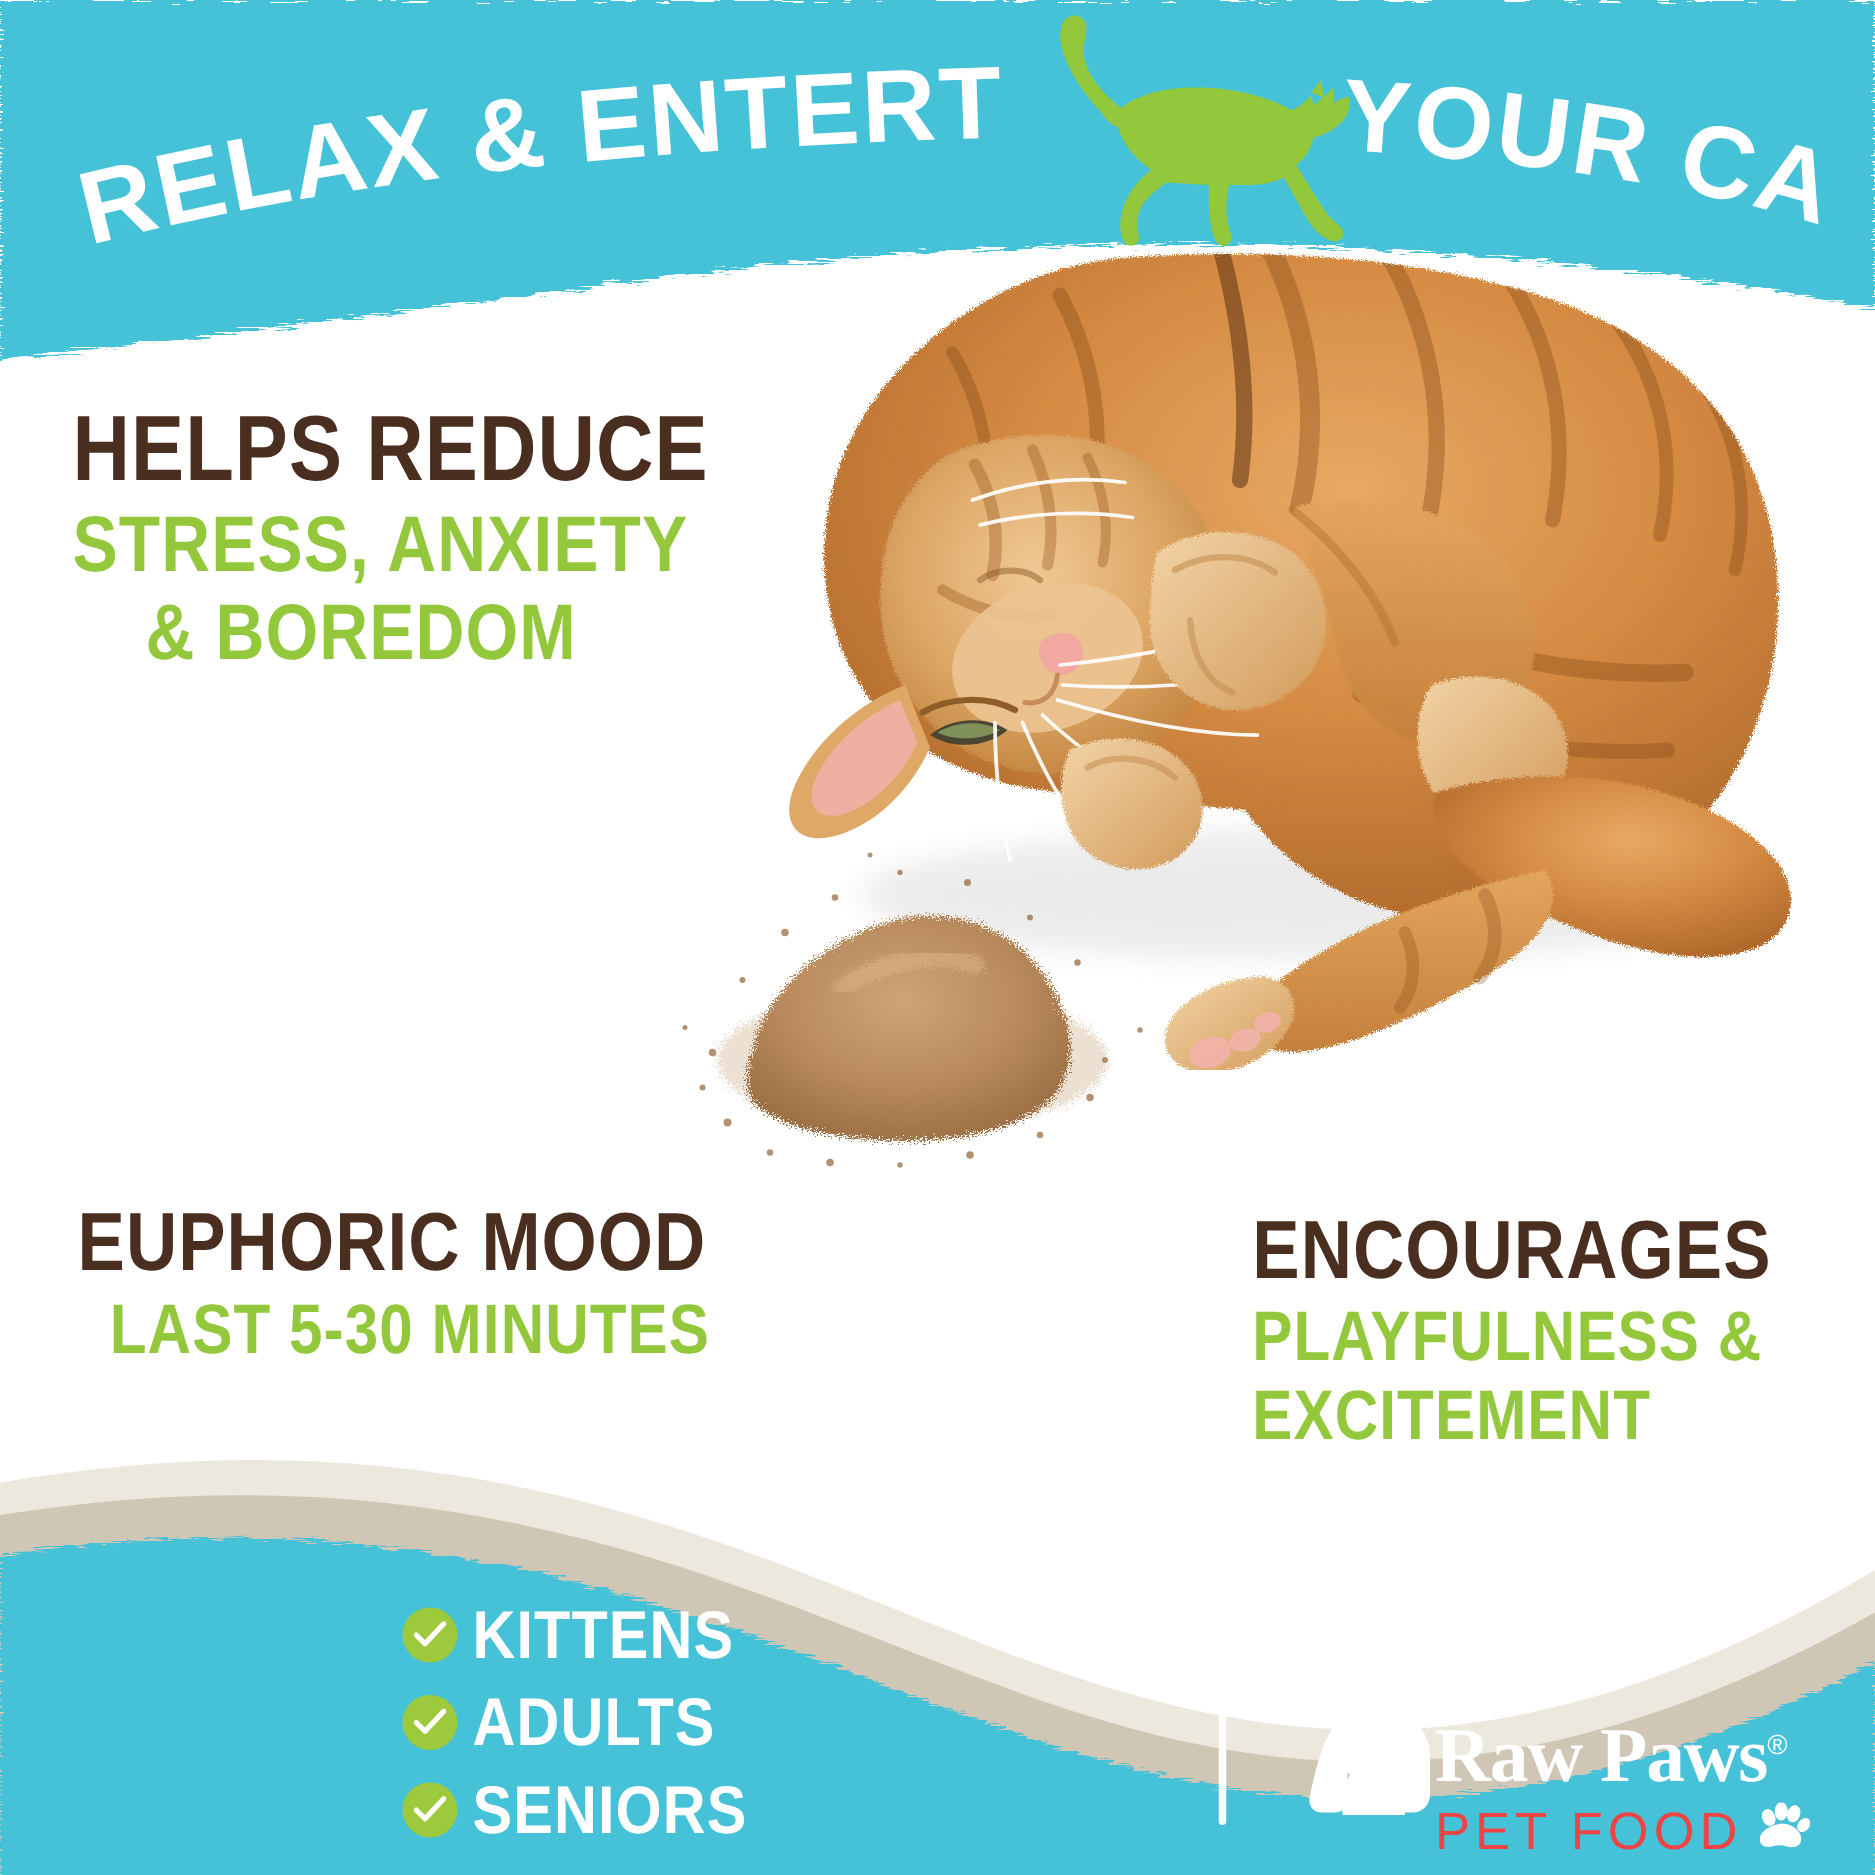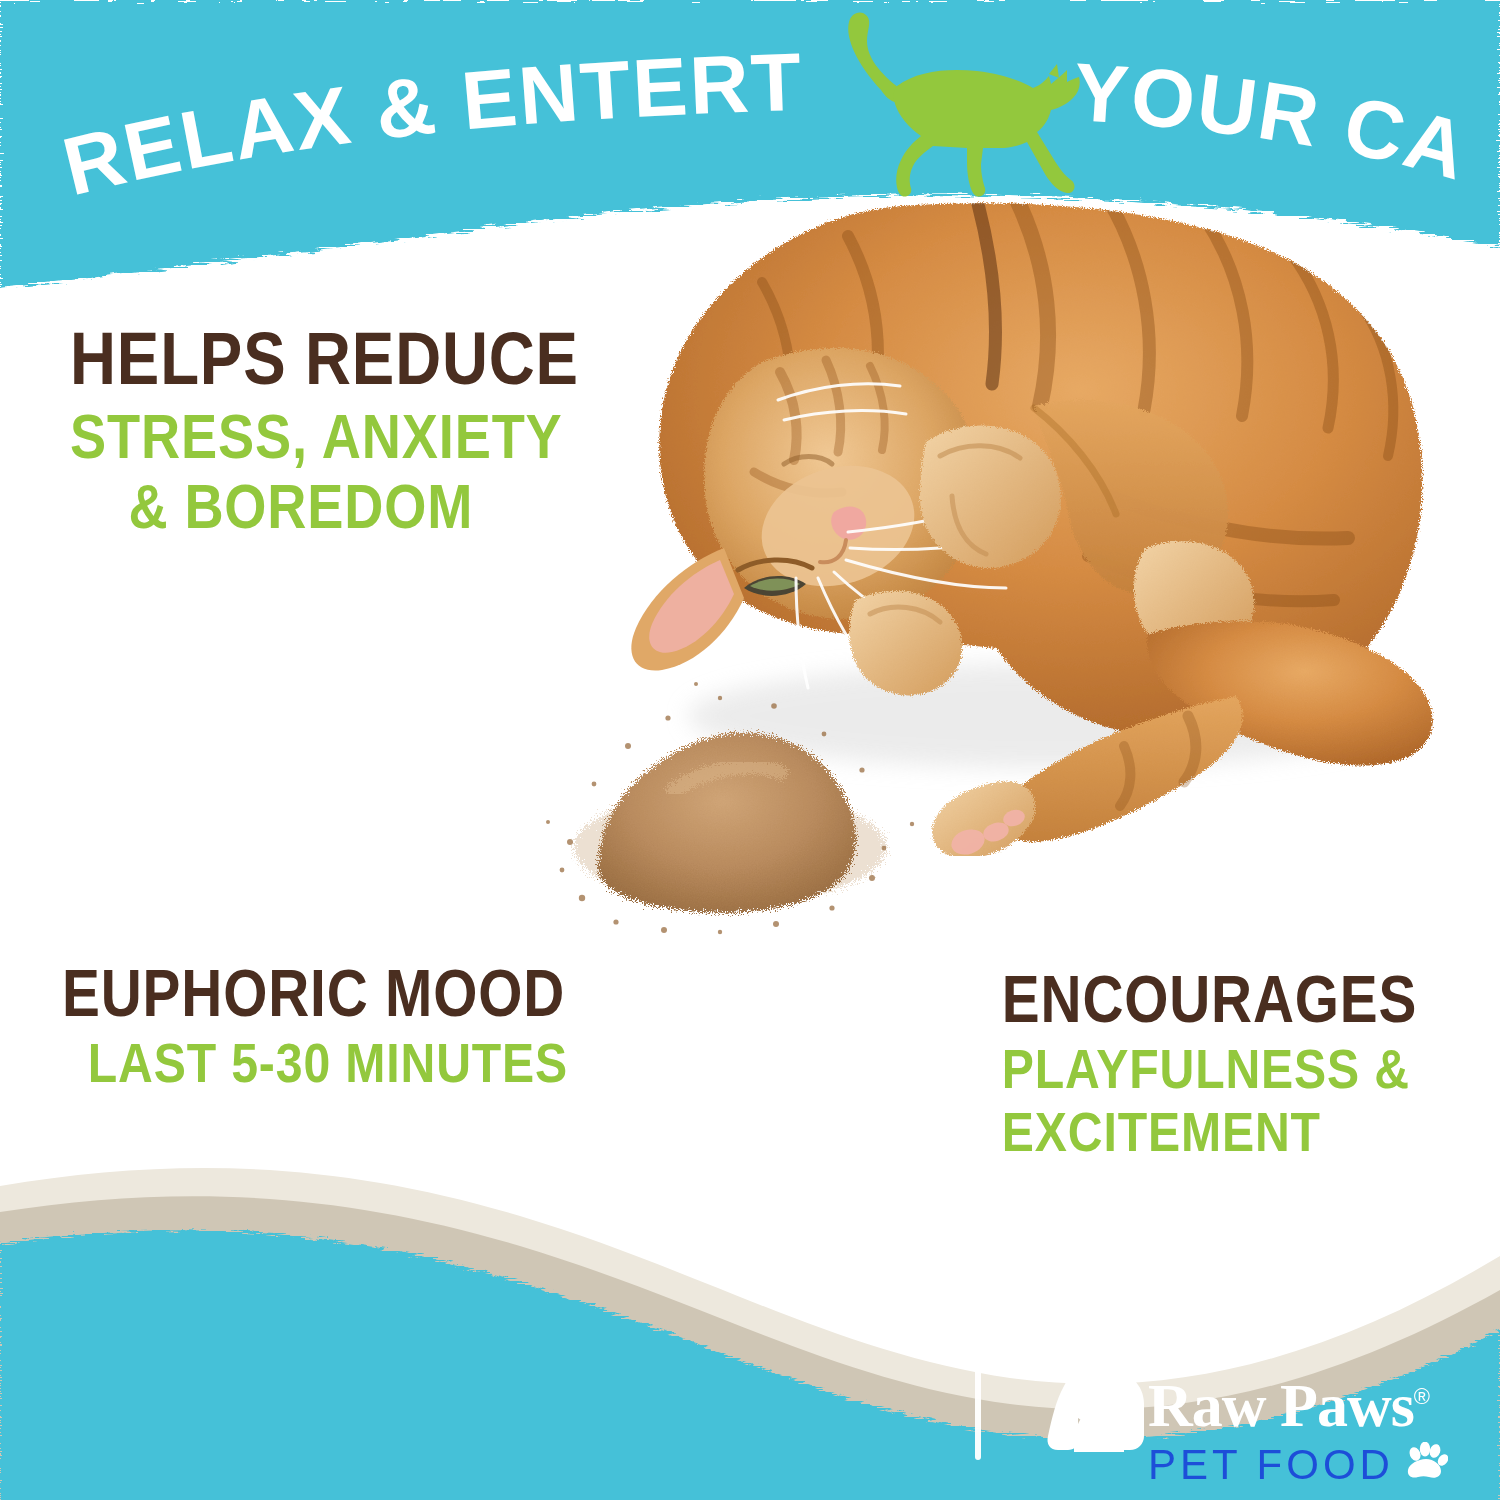"HELPS REDUCE" #blk-reduce { margin-left: 12px -> none }
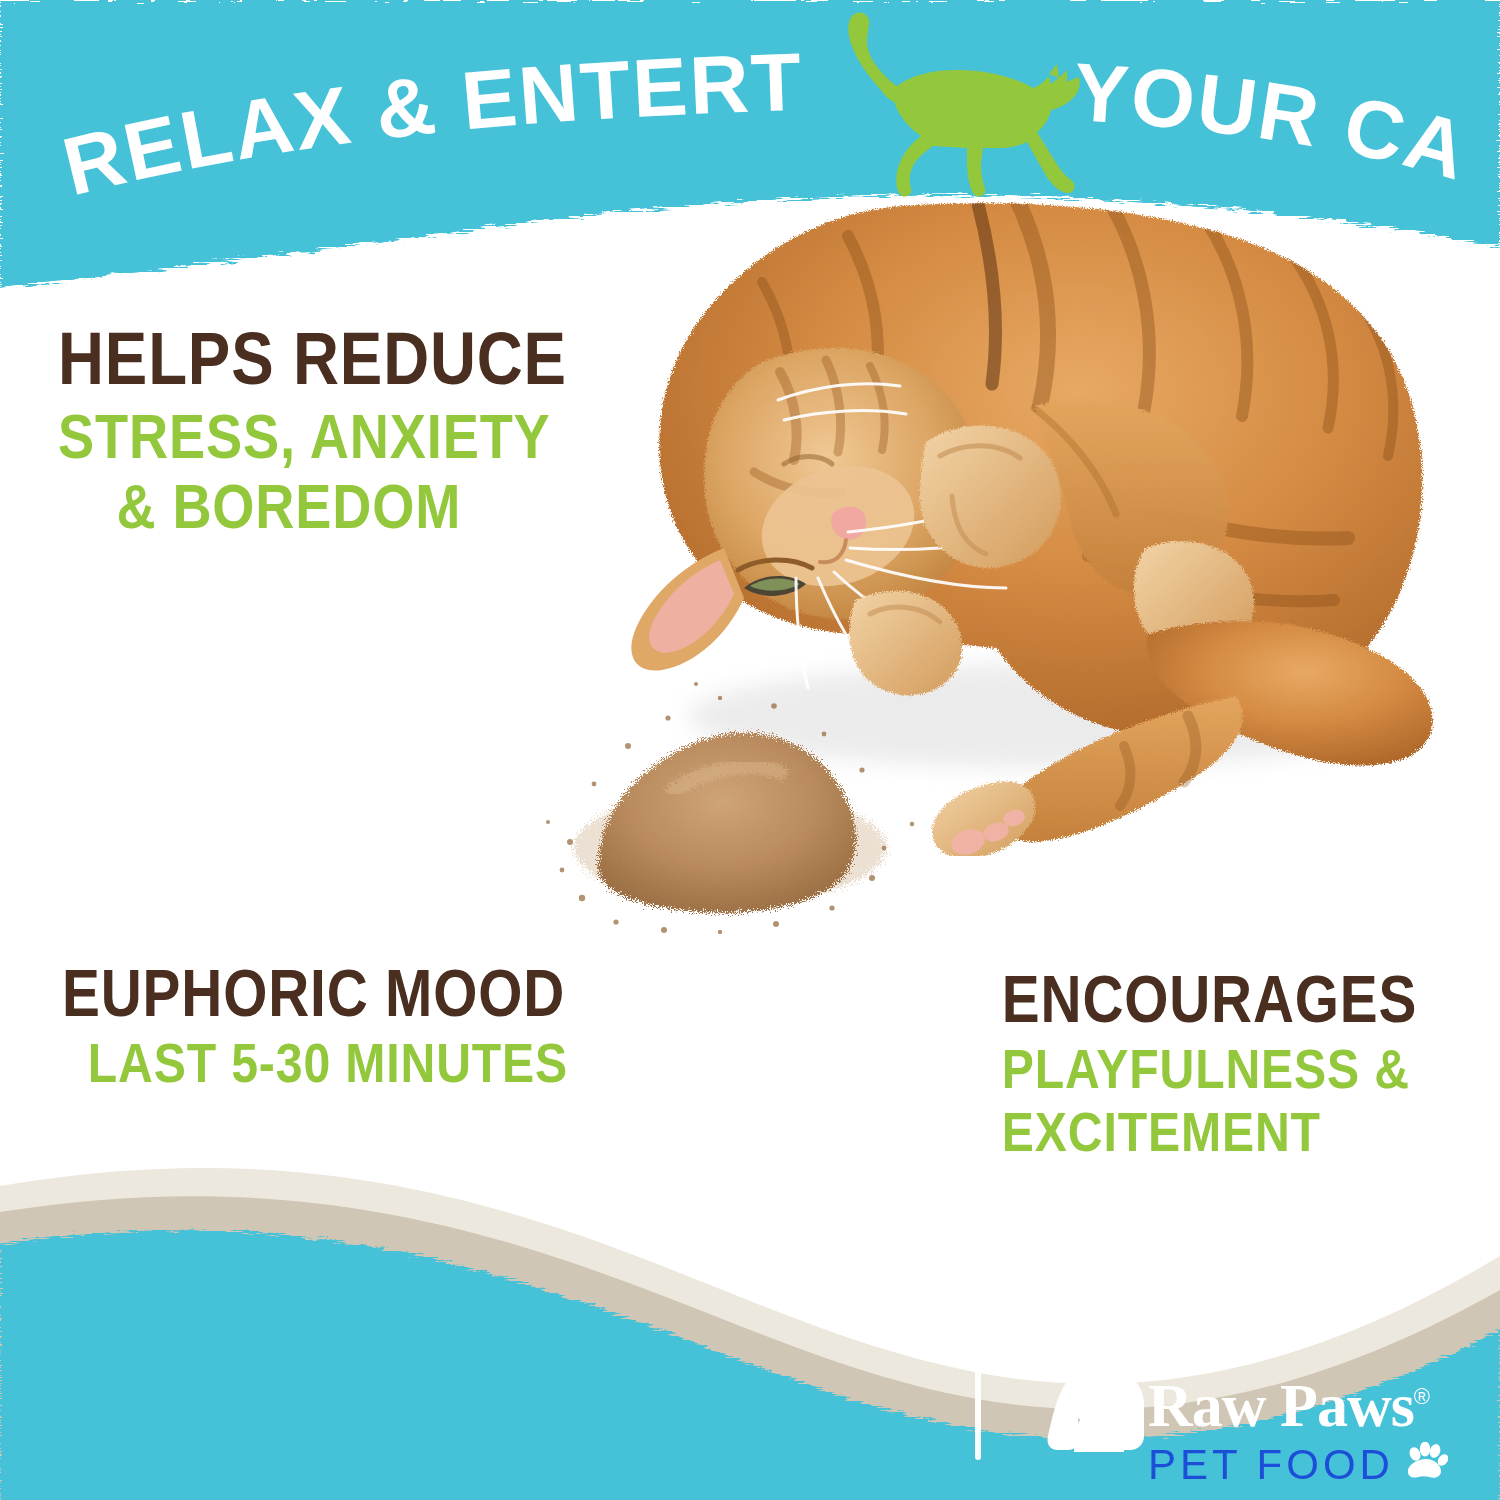"KITTENS" div.check-list { html: none -> <div> <div> <span> <svg> <path></path> </svg> </span> <span>KITTENS</span> </div> <div> <span> <svg> <path></path> </svg> </span> <span>ADULTS</span> </div> <div> <span> <svg> <path></path> </svg> </span> <span>SENIORS</span> </div> </div> }
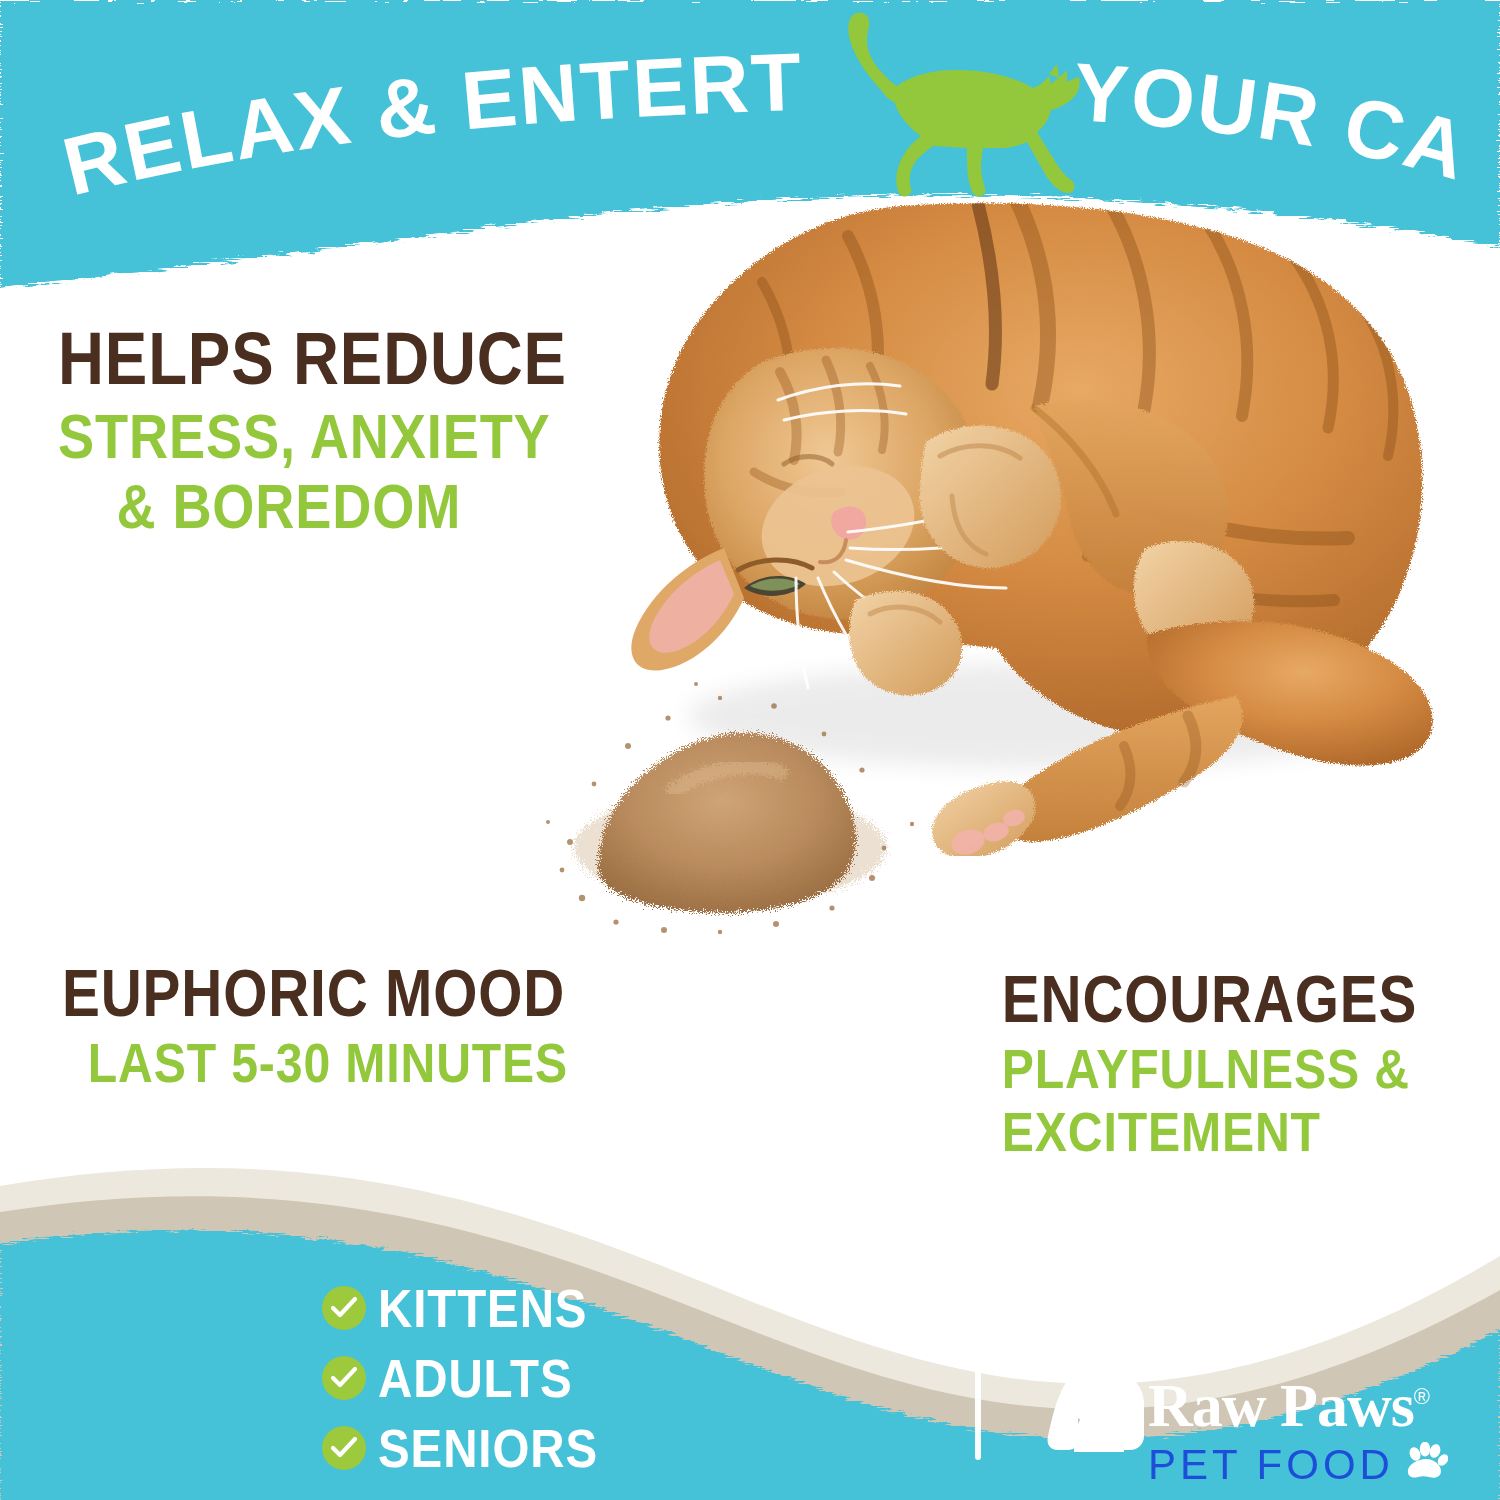"PET FOOD" .brand-pet { color: #1d4ed8 -> #ef4444 }
